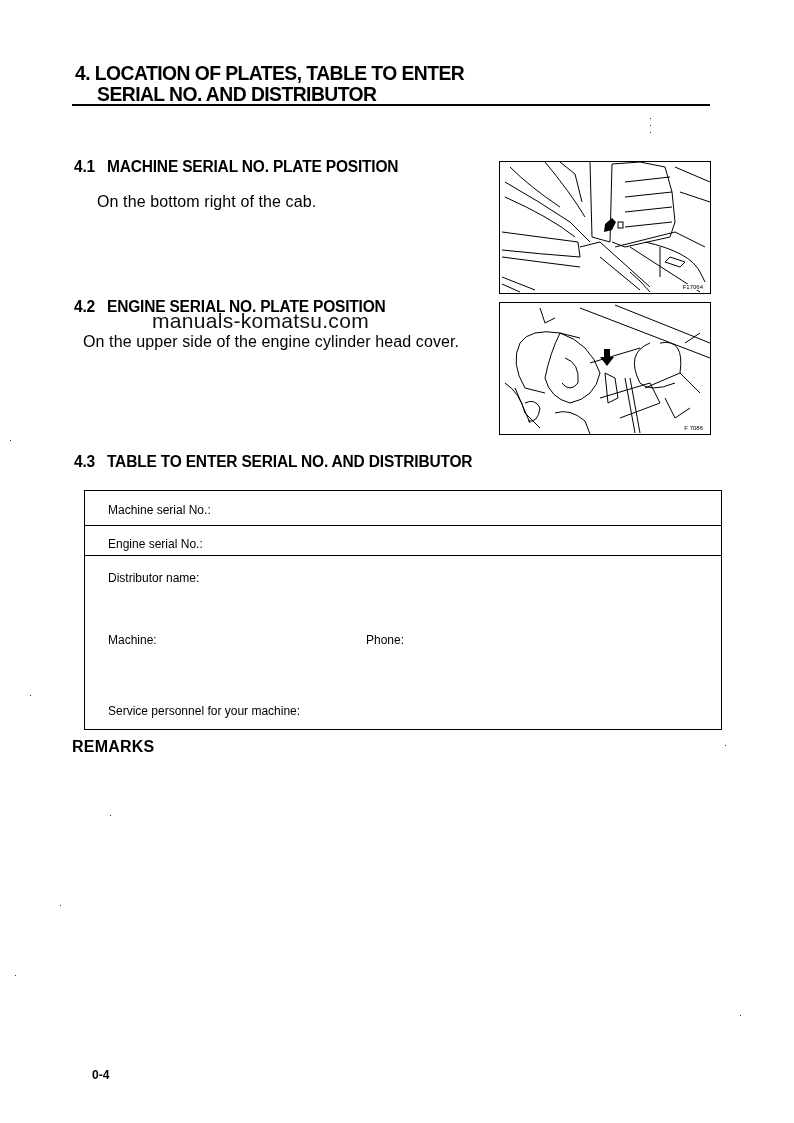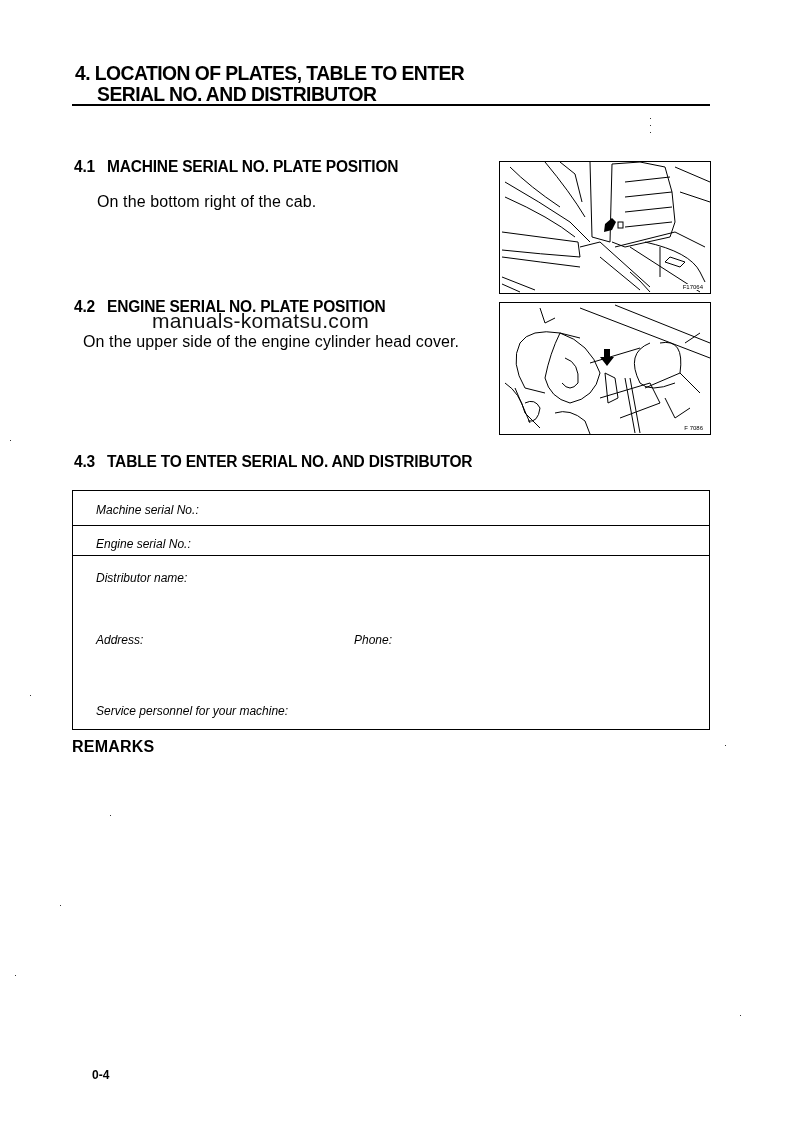"Machine serial No.:" .entry-table { font-style: italic -> none; left: 72px -> 84px }
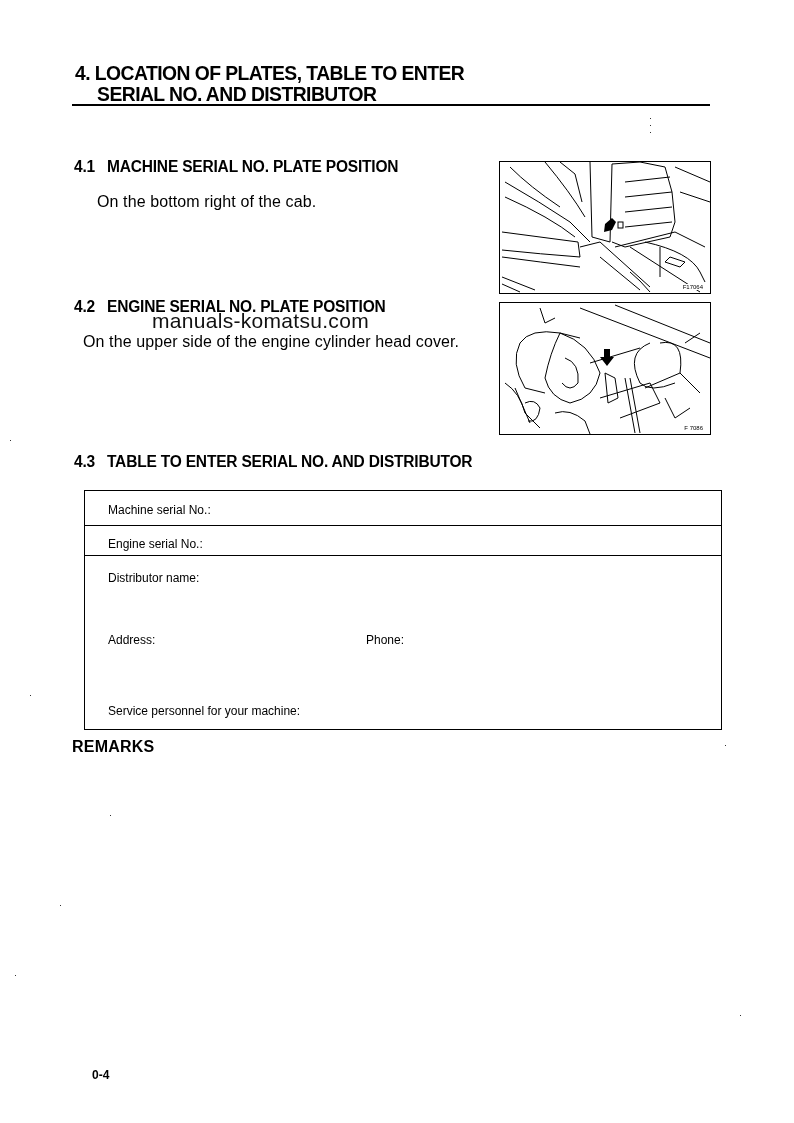"Address:" span { text: Address -> Machine }
